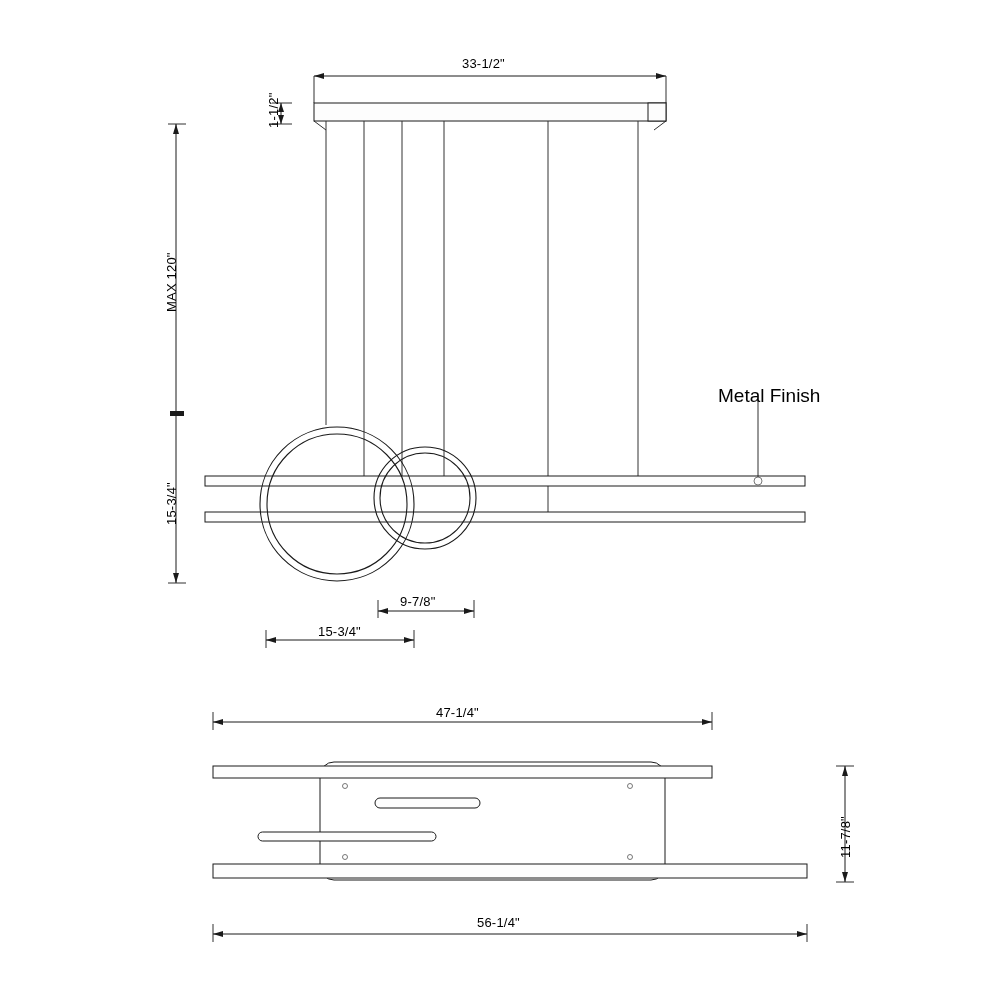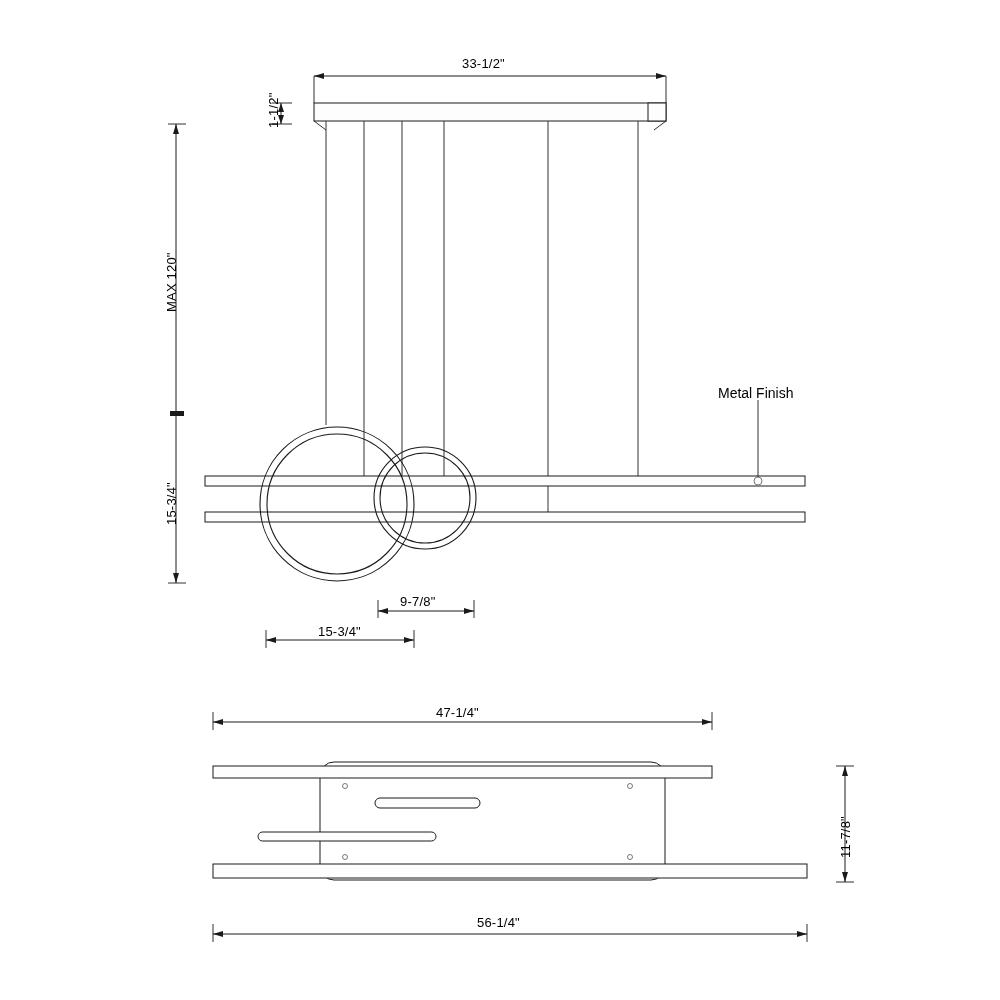"Metal Finish" .annot-label { font-size: 14px -> 19px }
